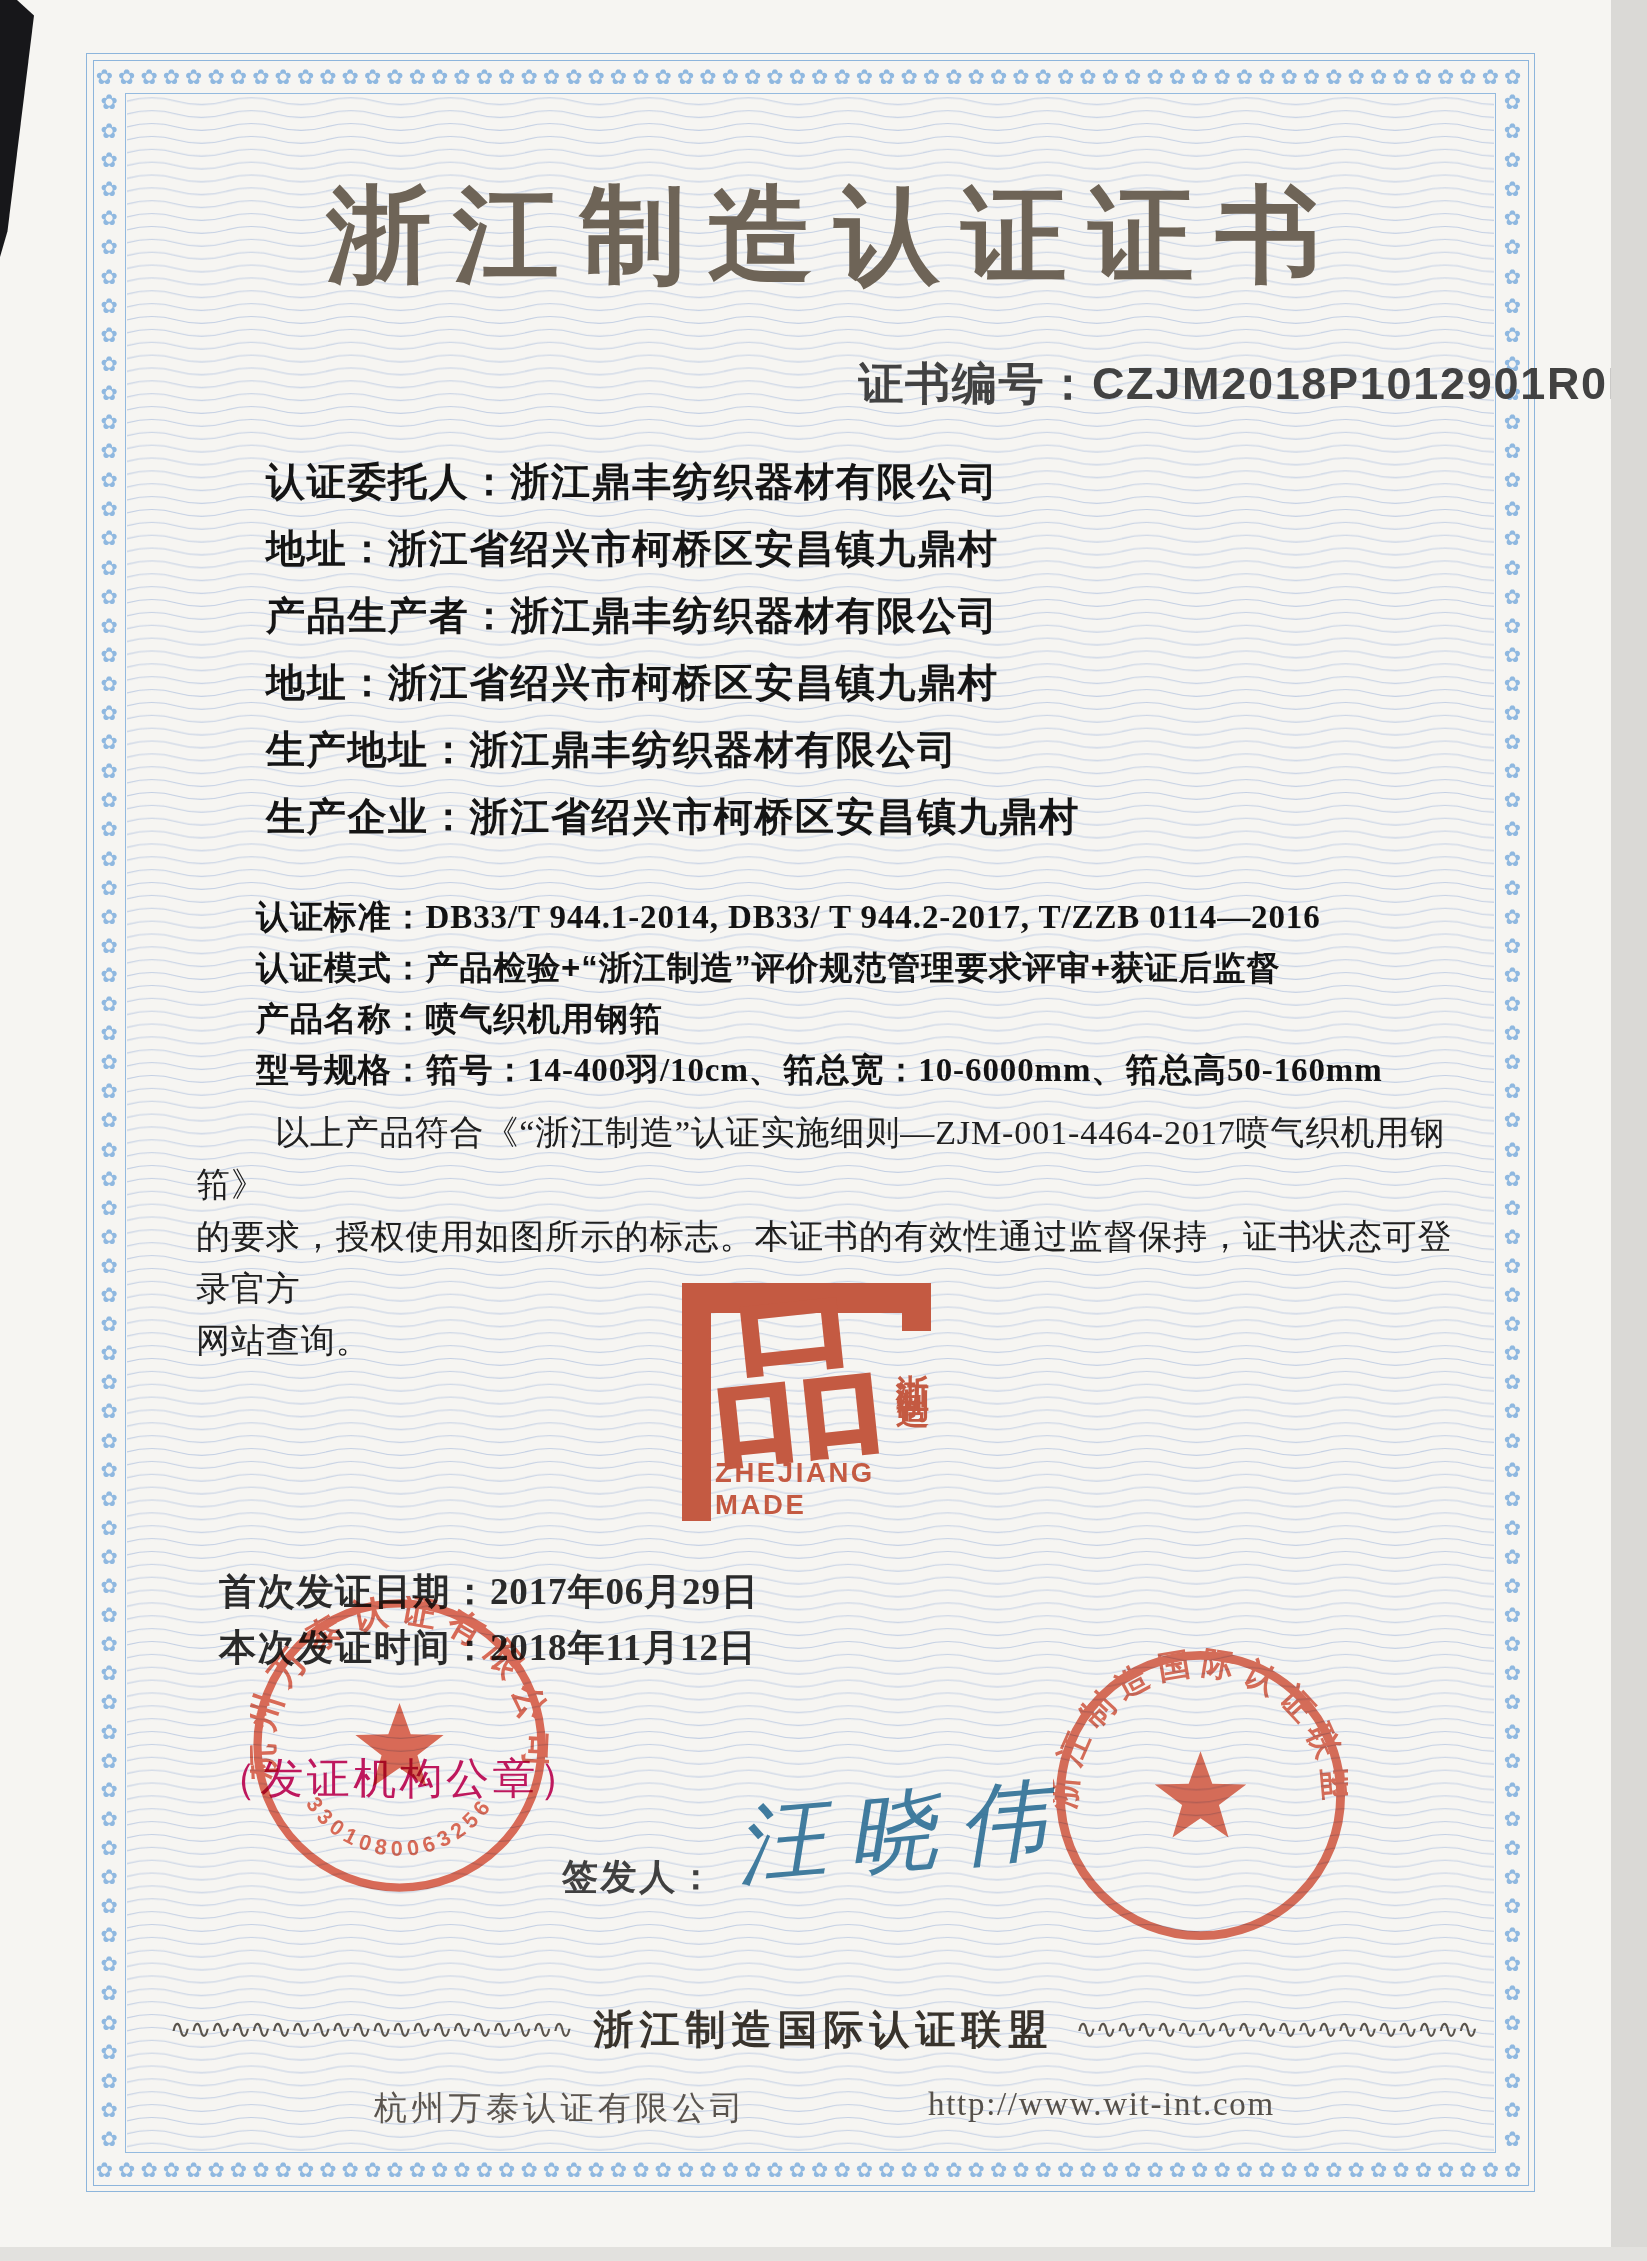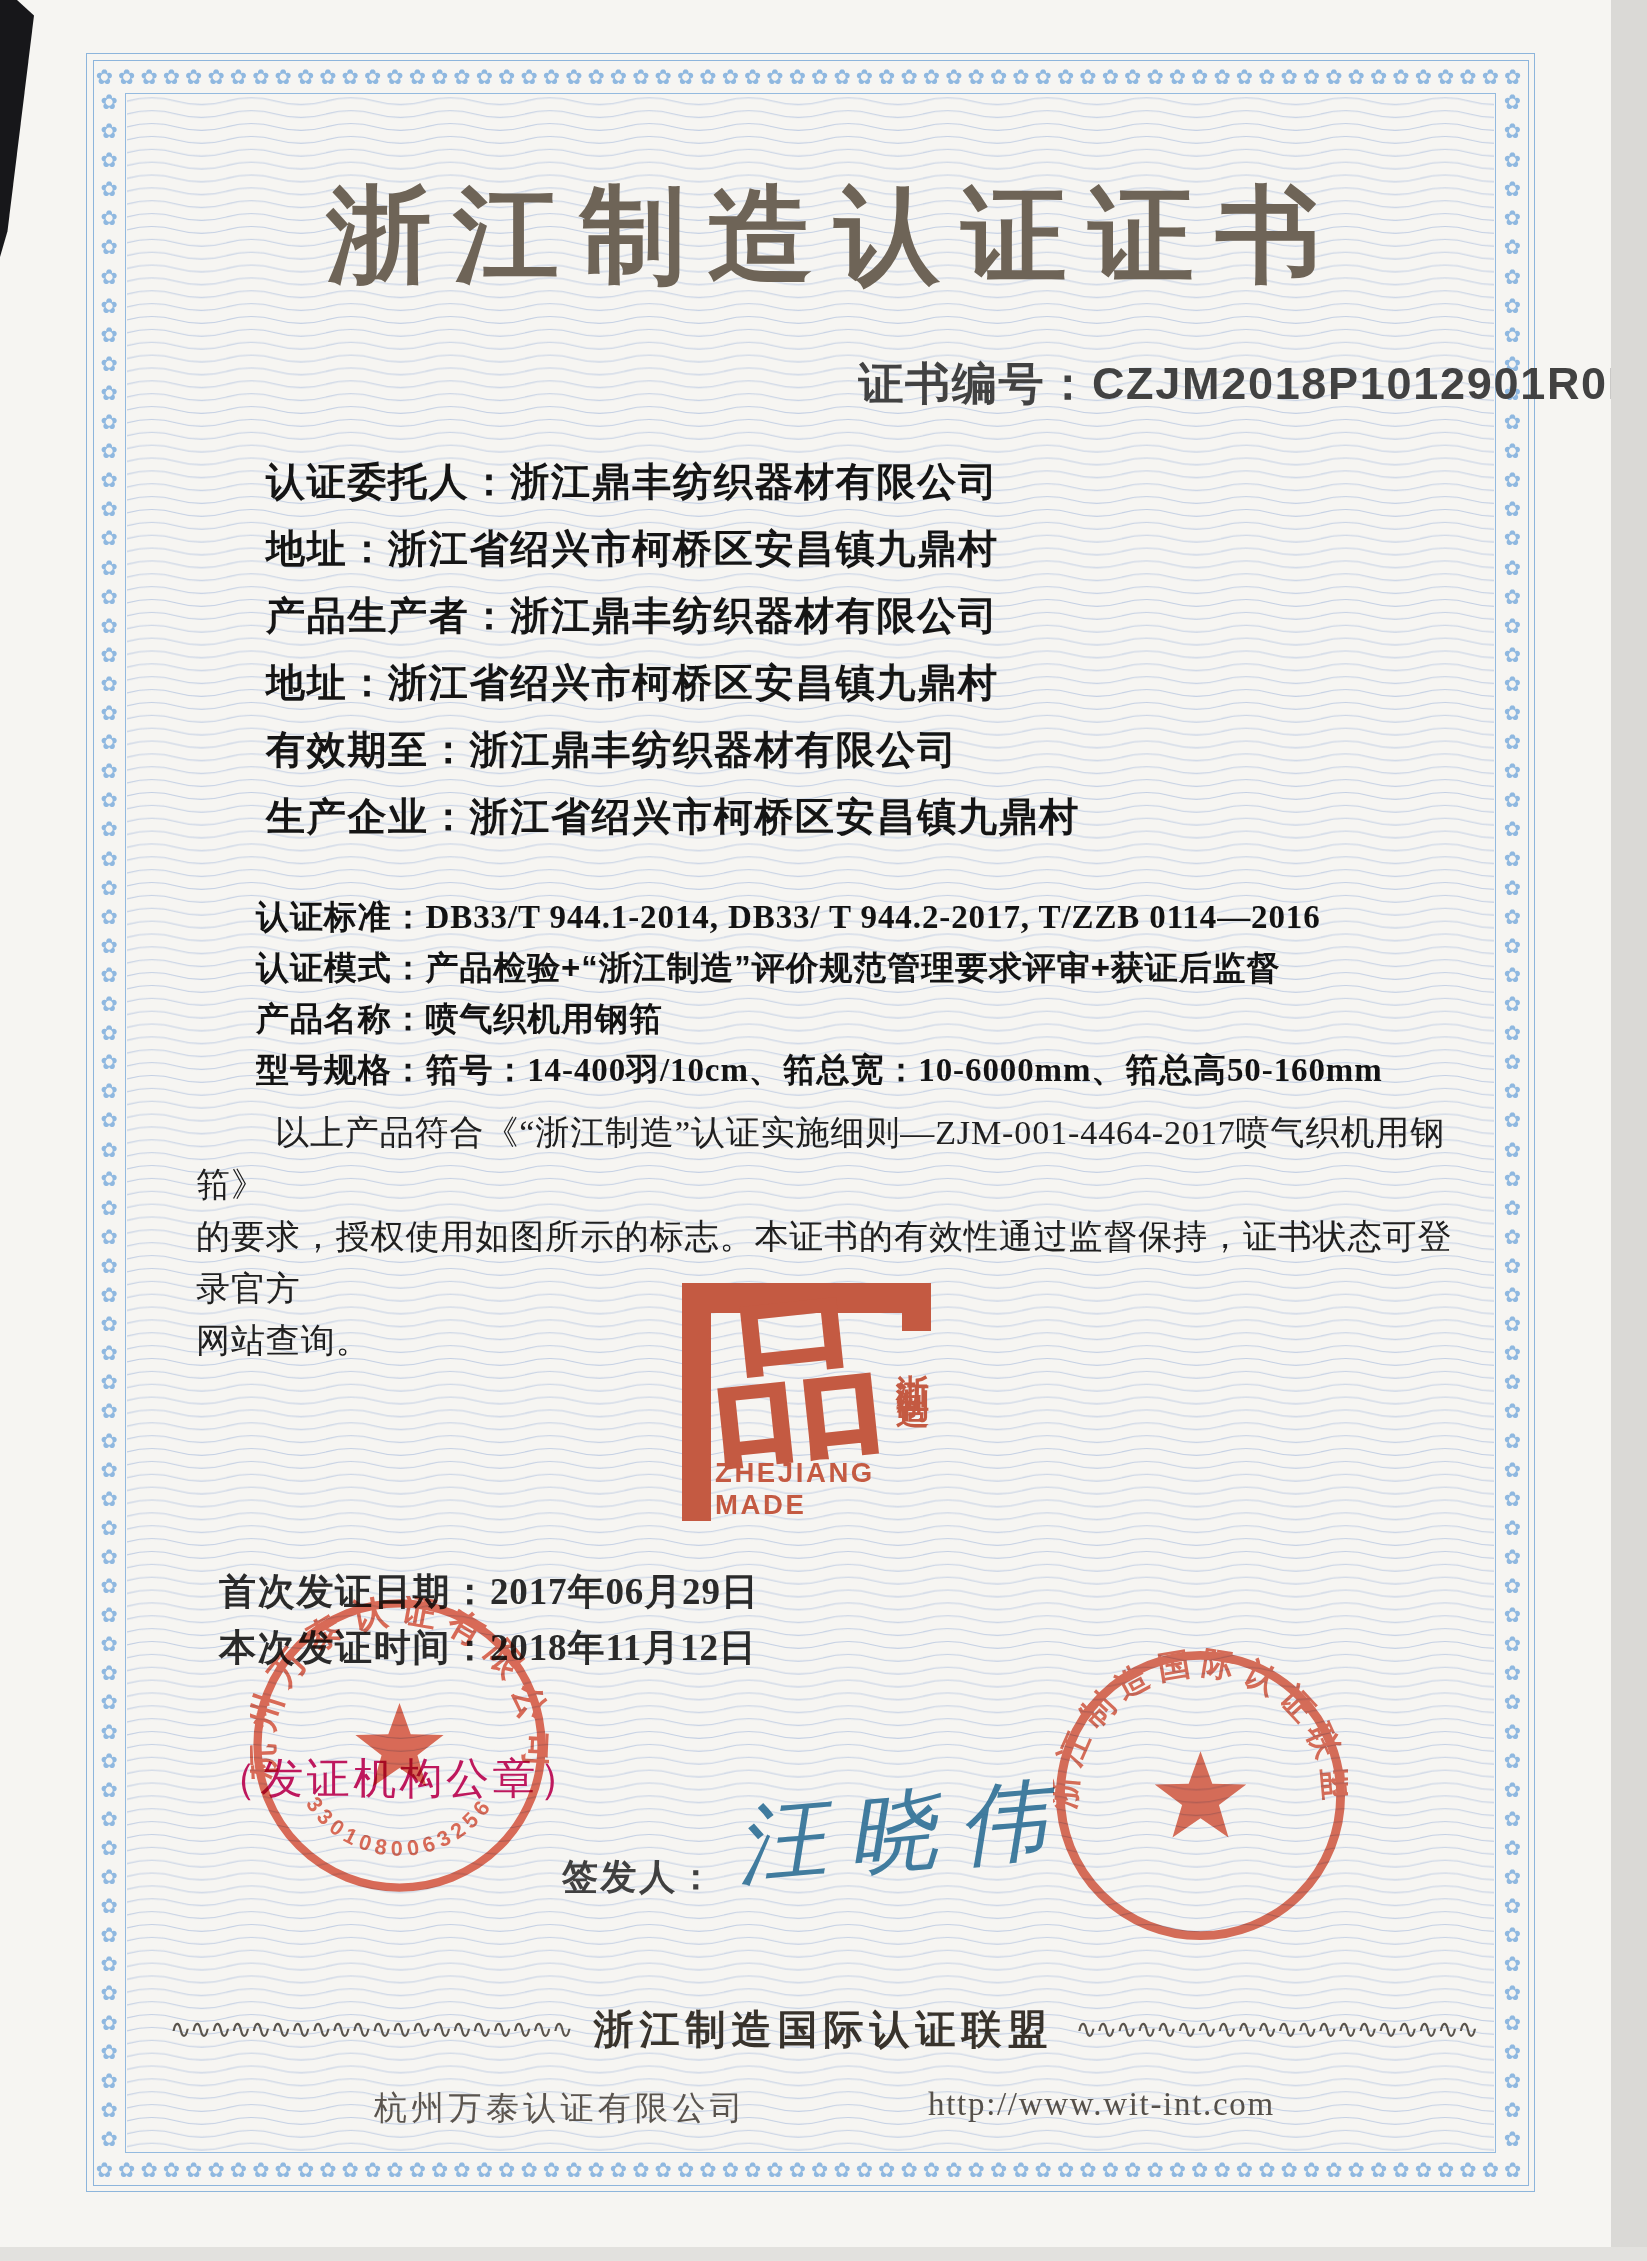"有效期至：" span { text: 有效期至 -> 生产地址 }
